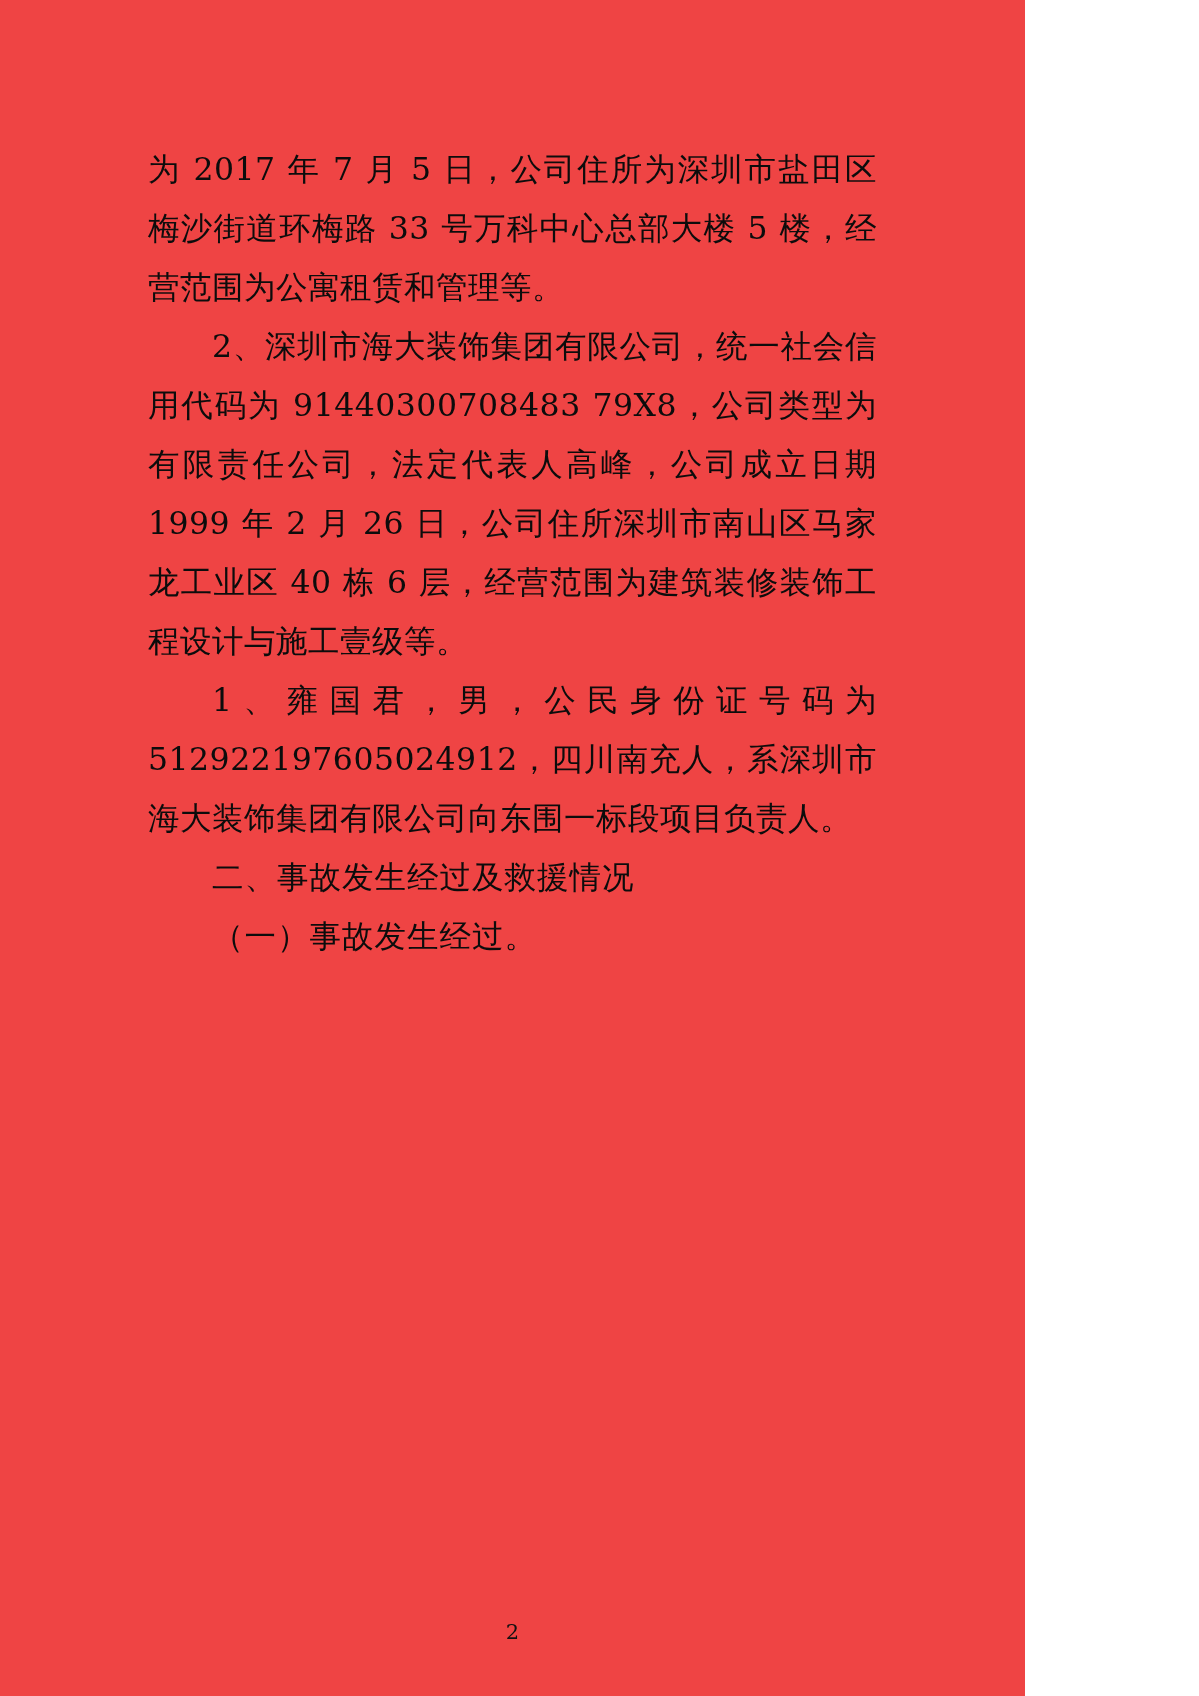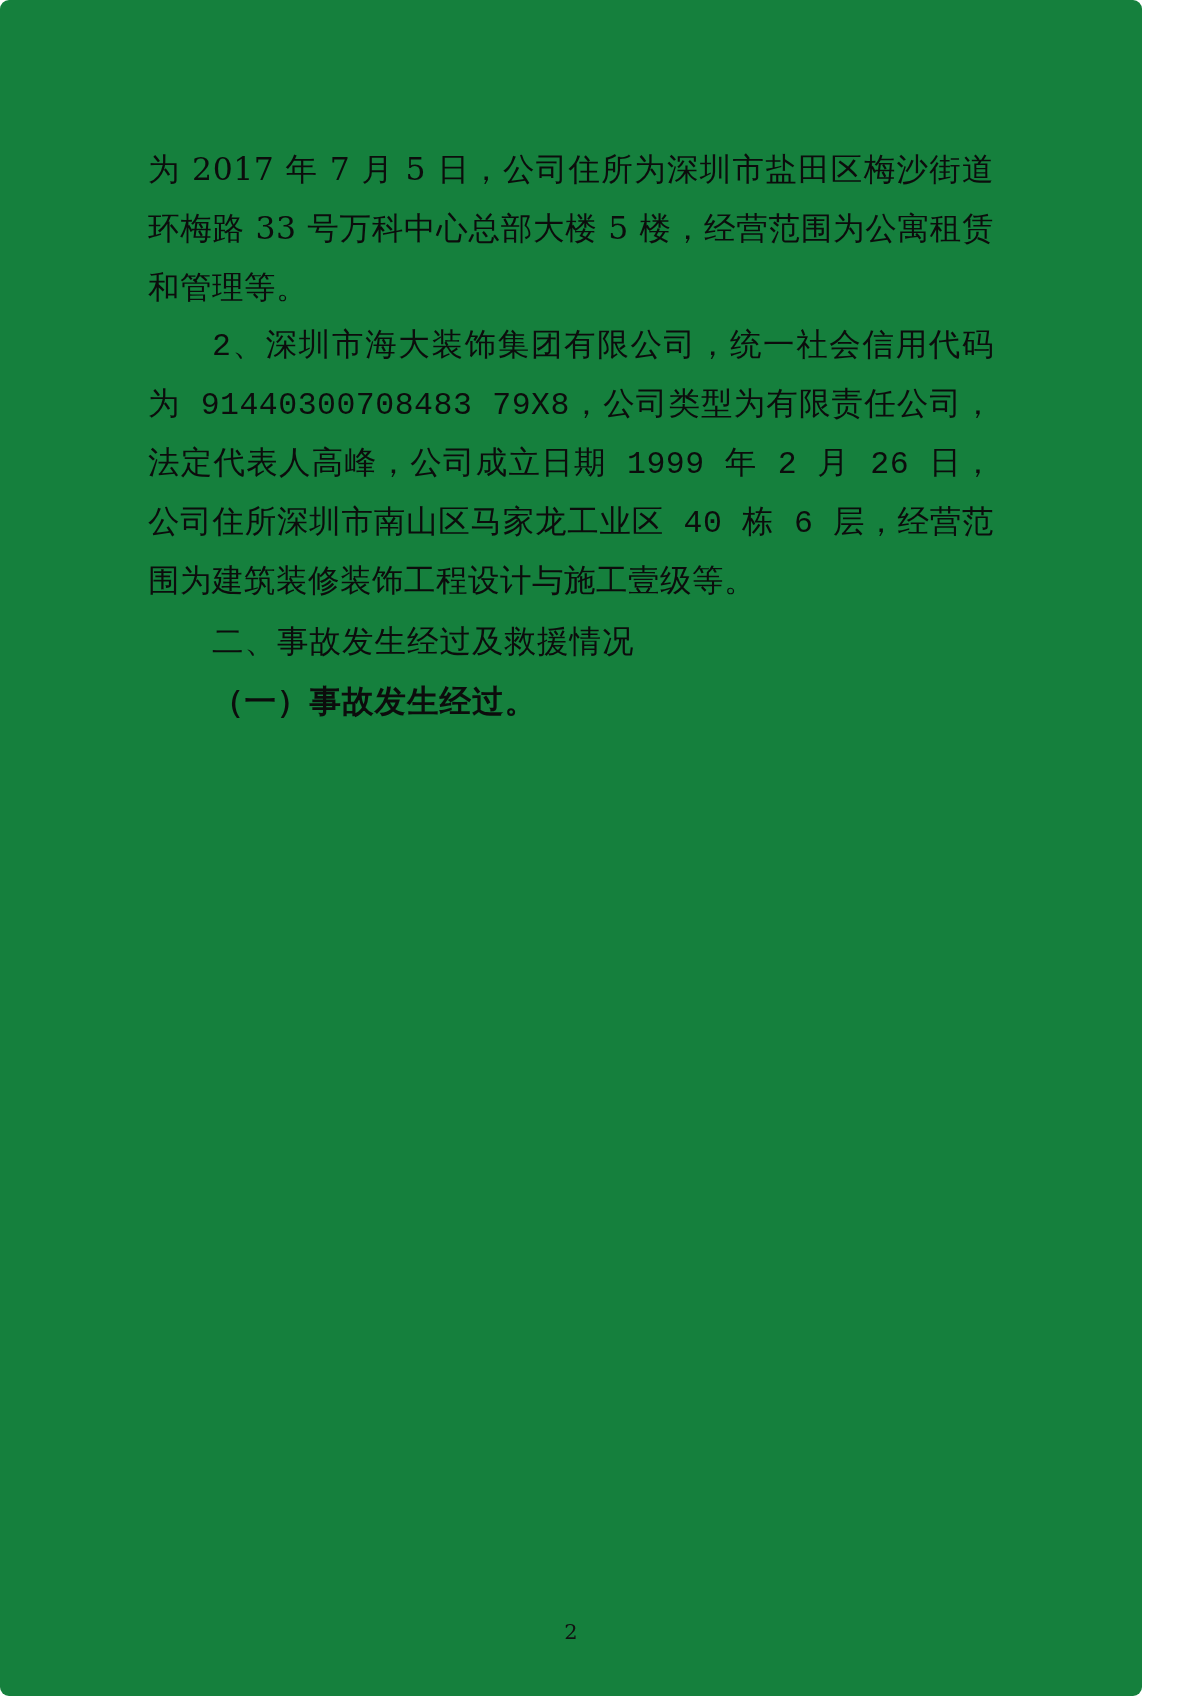"为 2017 年 7 月" .page { background: #15803d -> #ef4444; border-radius: 9px -> none; width: 1142px -> 1025px }
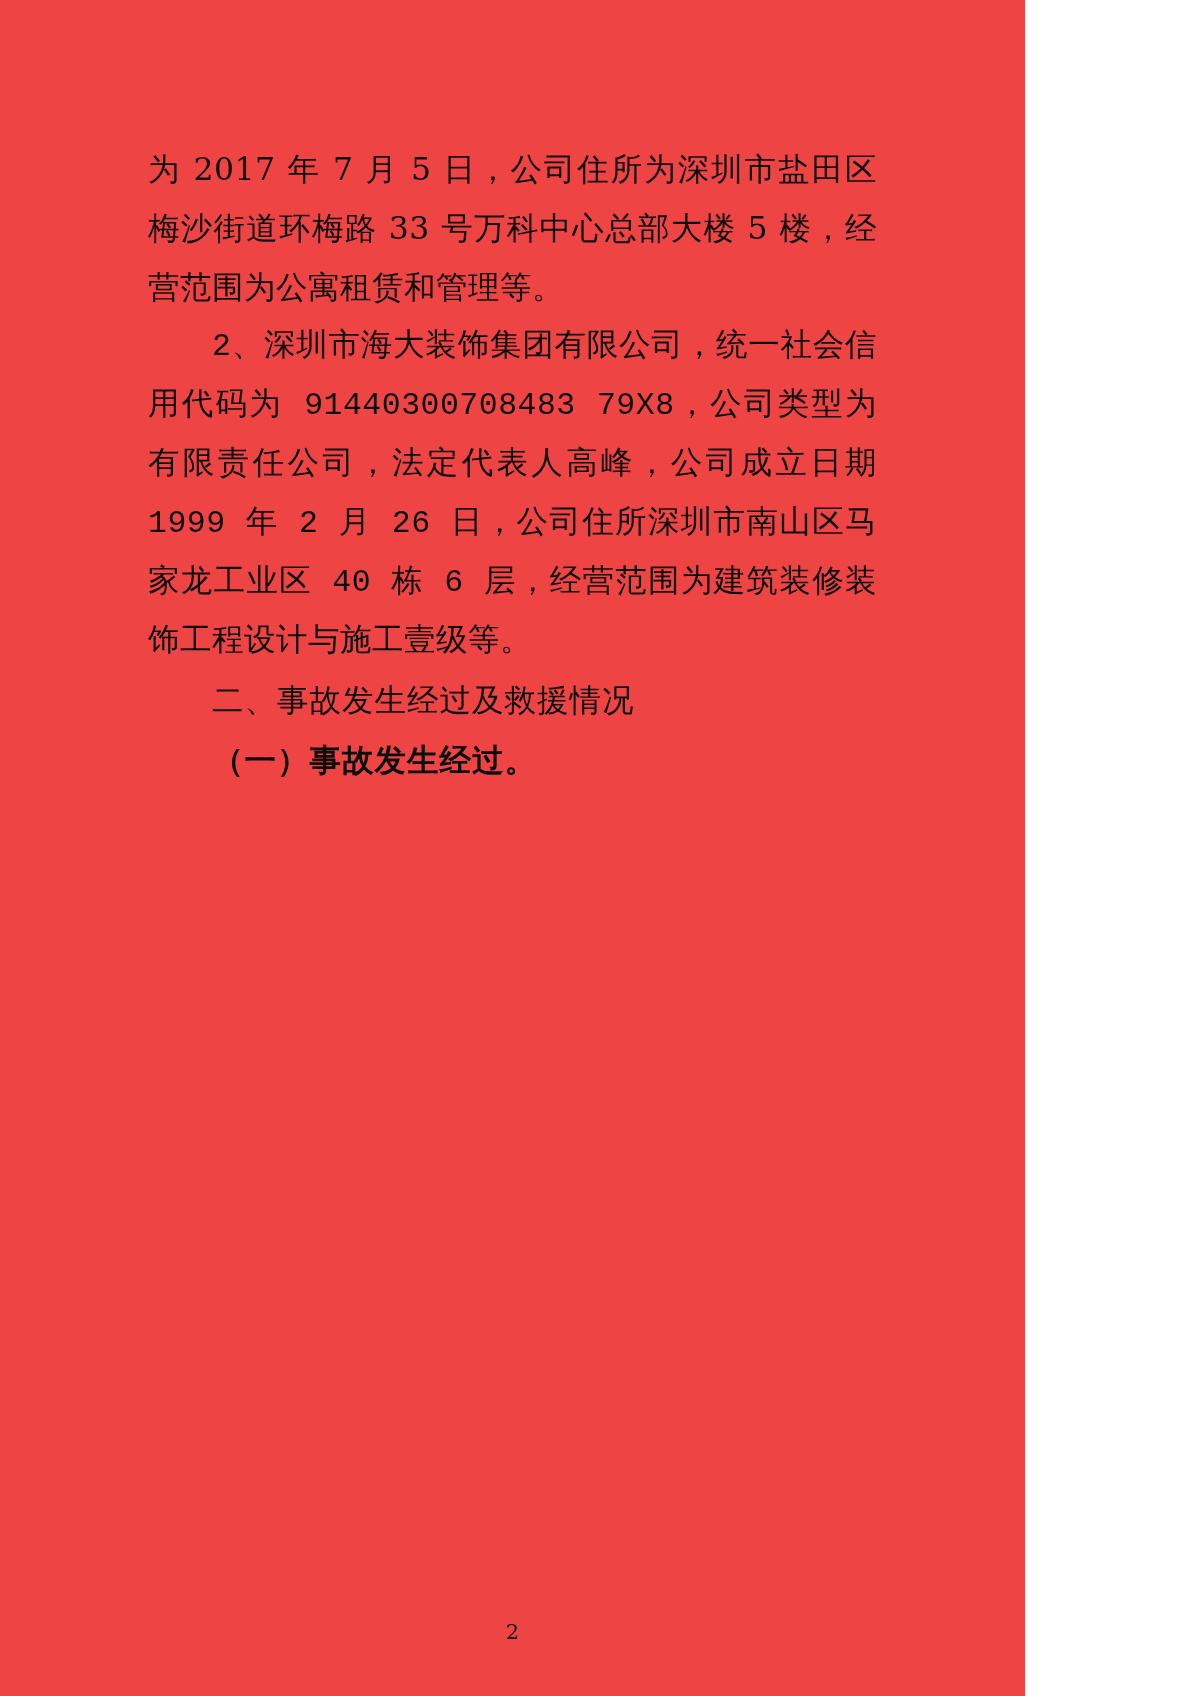"2、深圳市海大装饰集团有限公司，统一社会信用代码为 91440300708483" .indent { font-family: Liberation Mono, monospace -> none }
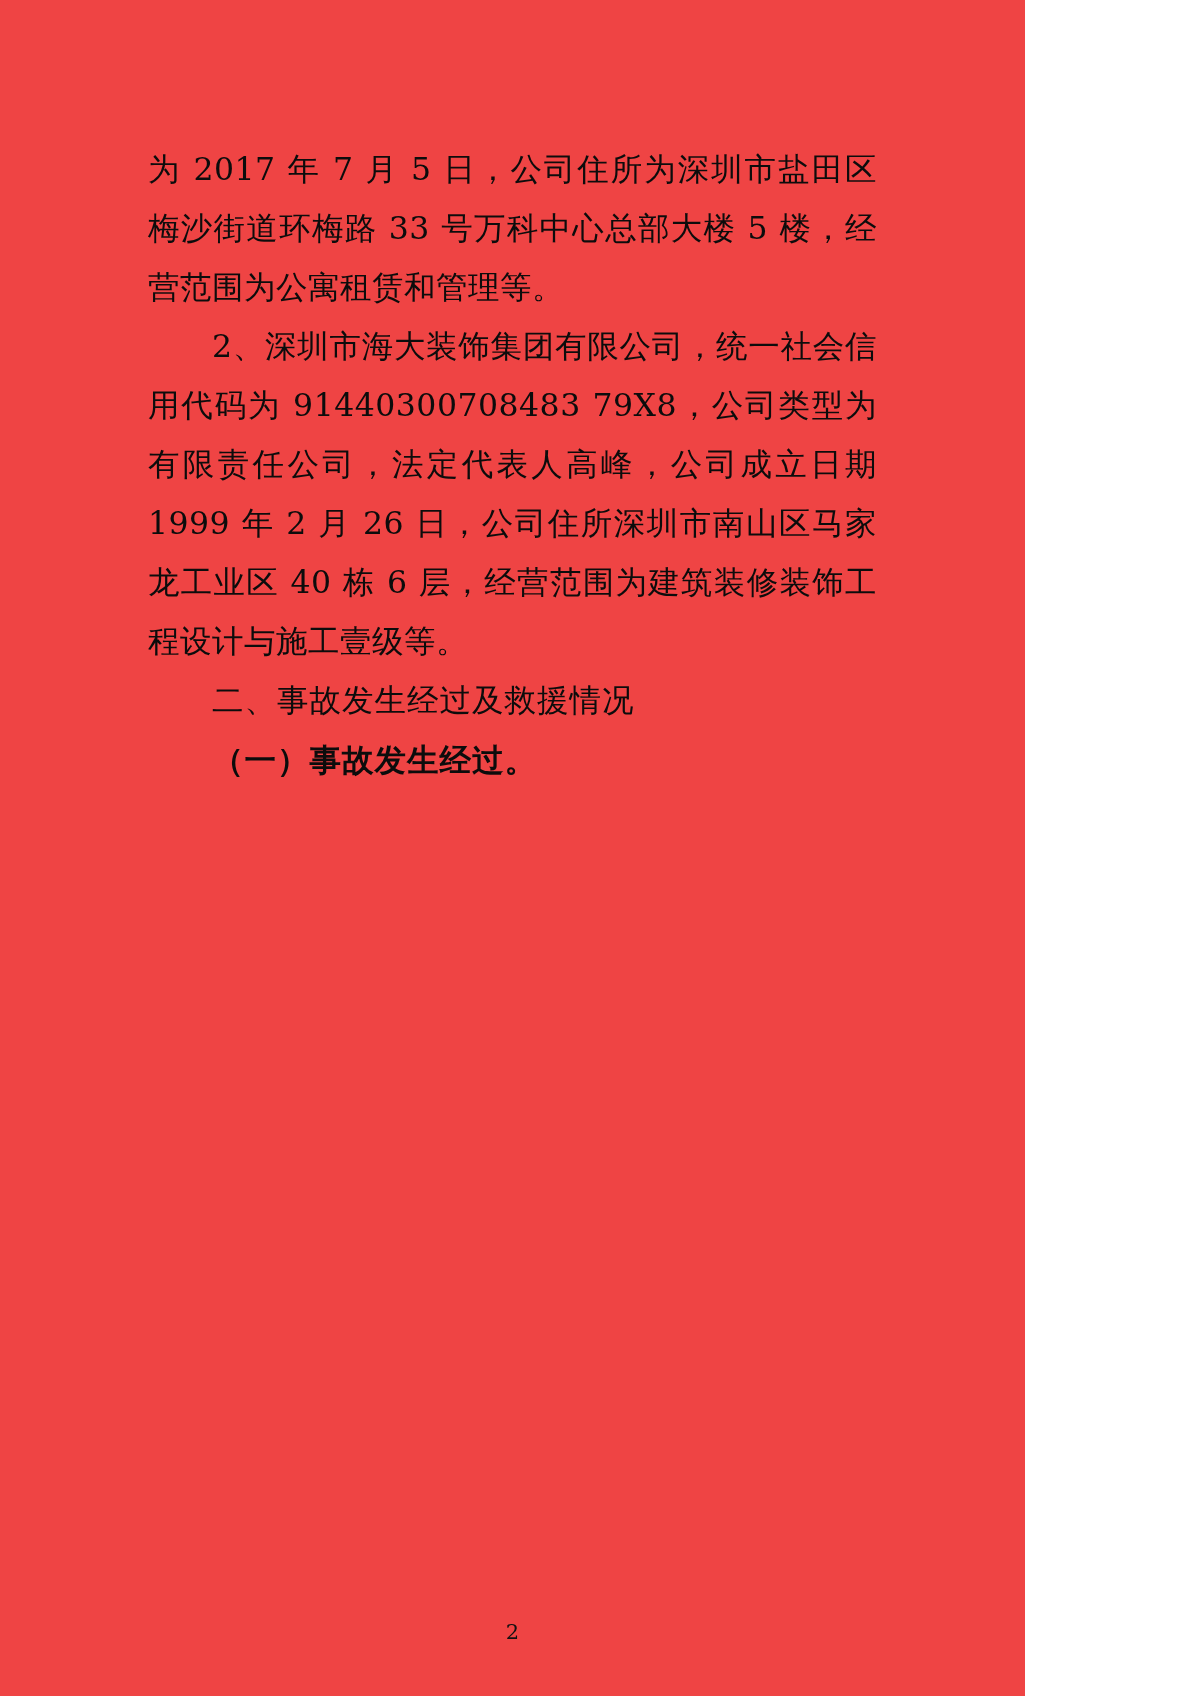"1、雍国君，男，公民身份证号码为" p.indent { html: none -> <p>1、雍国君，男，公民身份证号码为 512922197605024912，四川南充人，系深圳市海大装饰集团有限公司向东围一标段项目负责人。</p> }
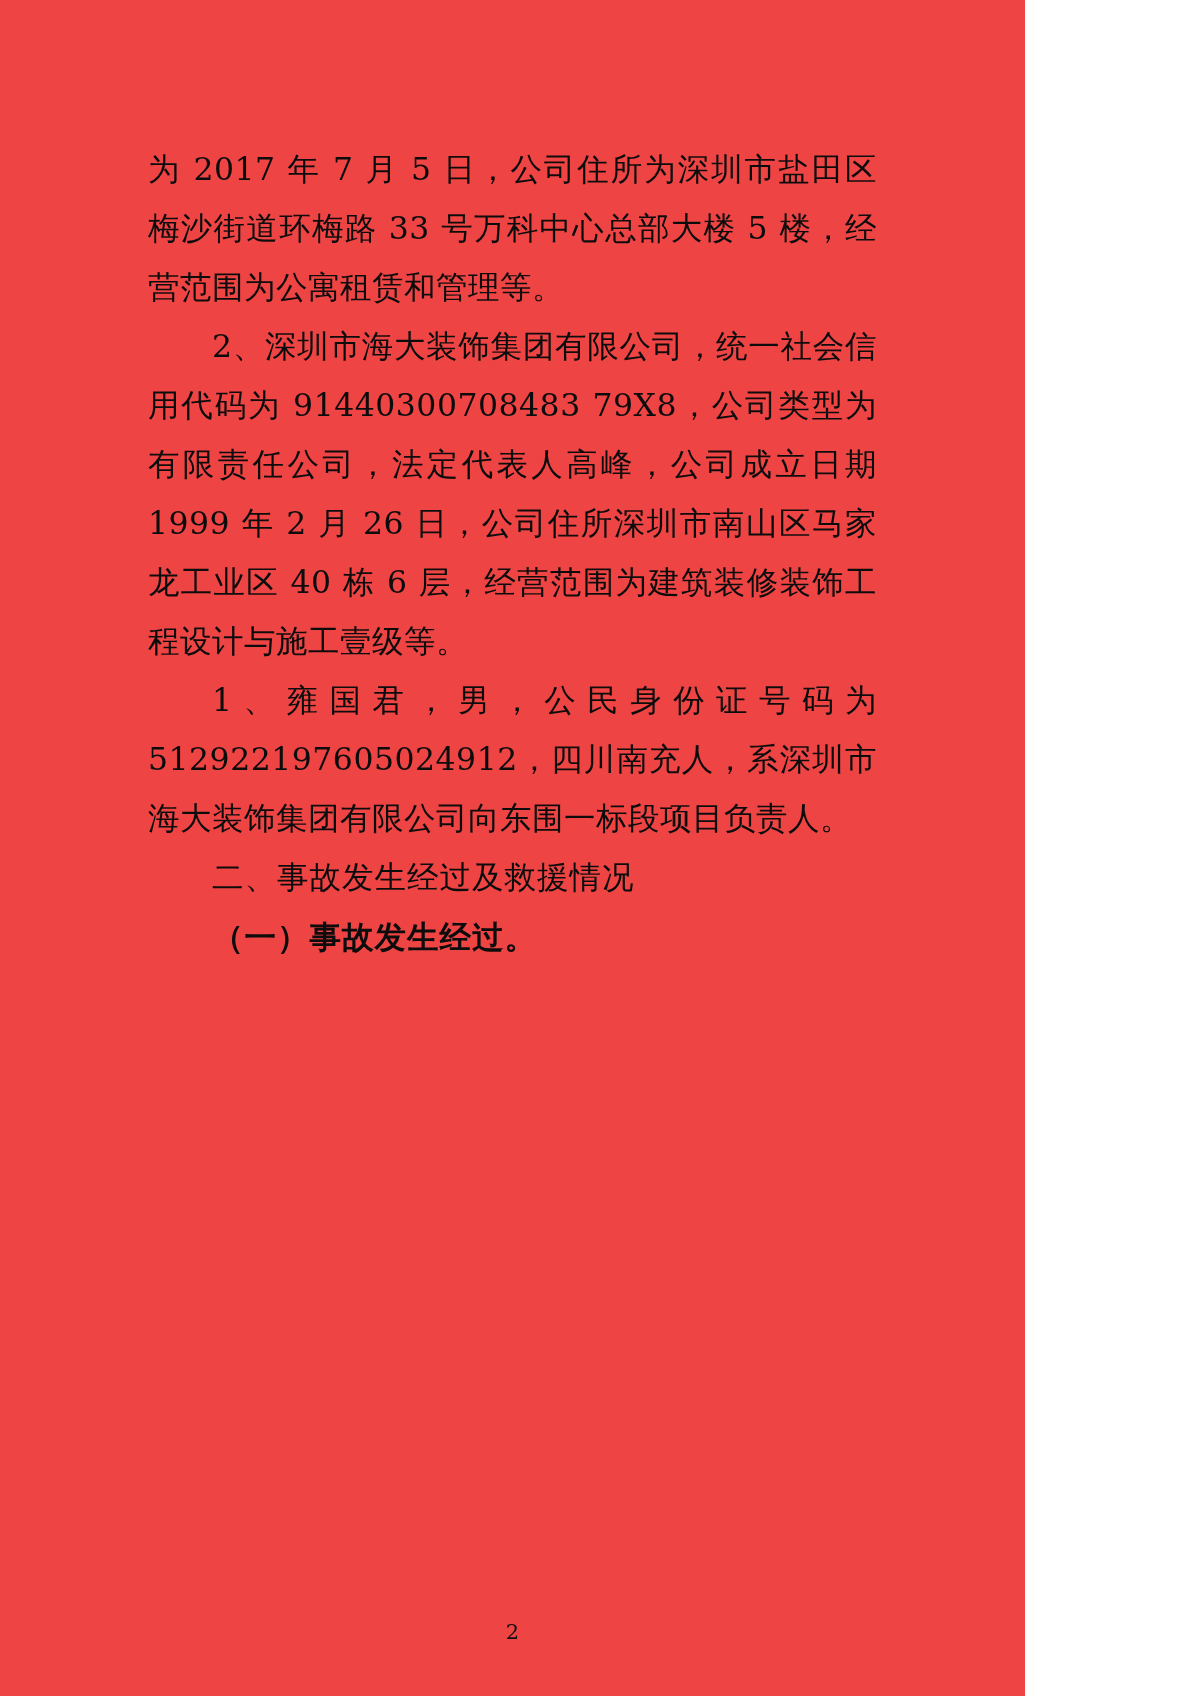"（一）事故发生经过。" .subheading { font-weight: 700 -> 400 }
